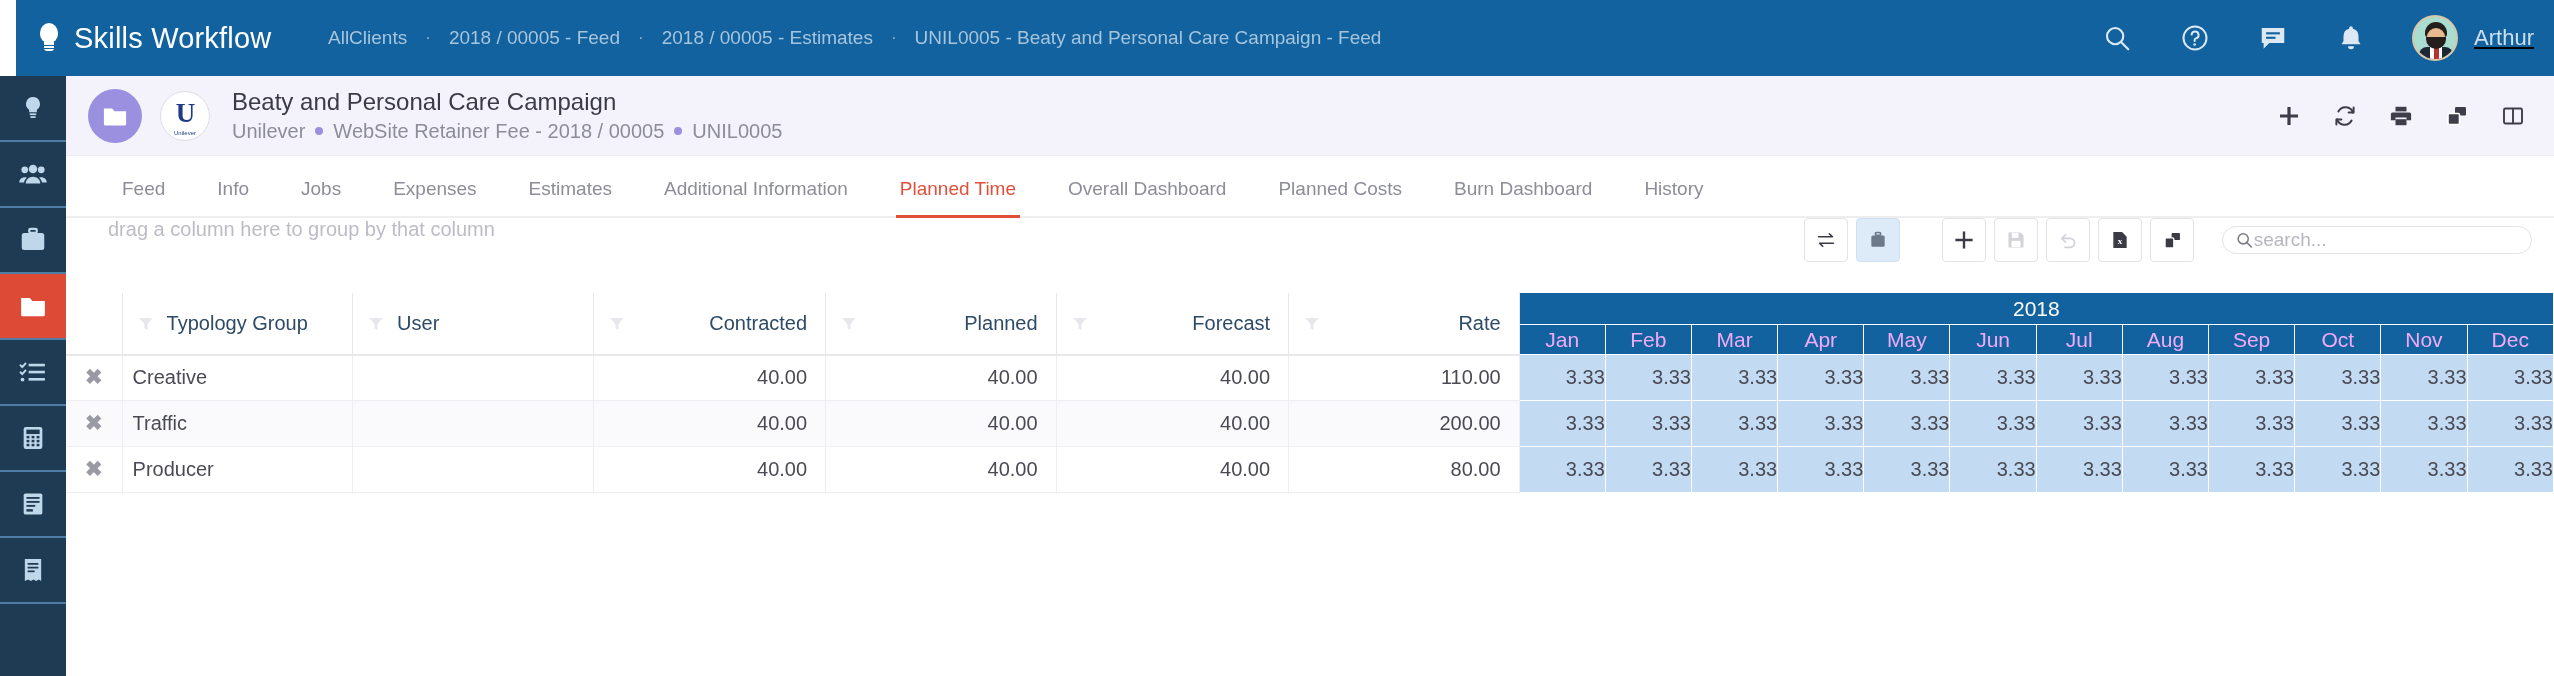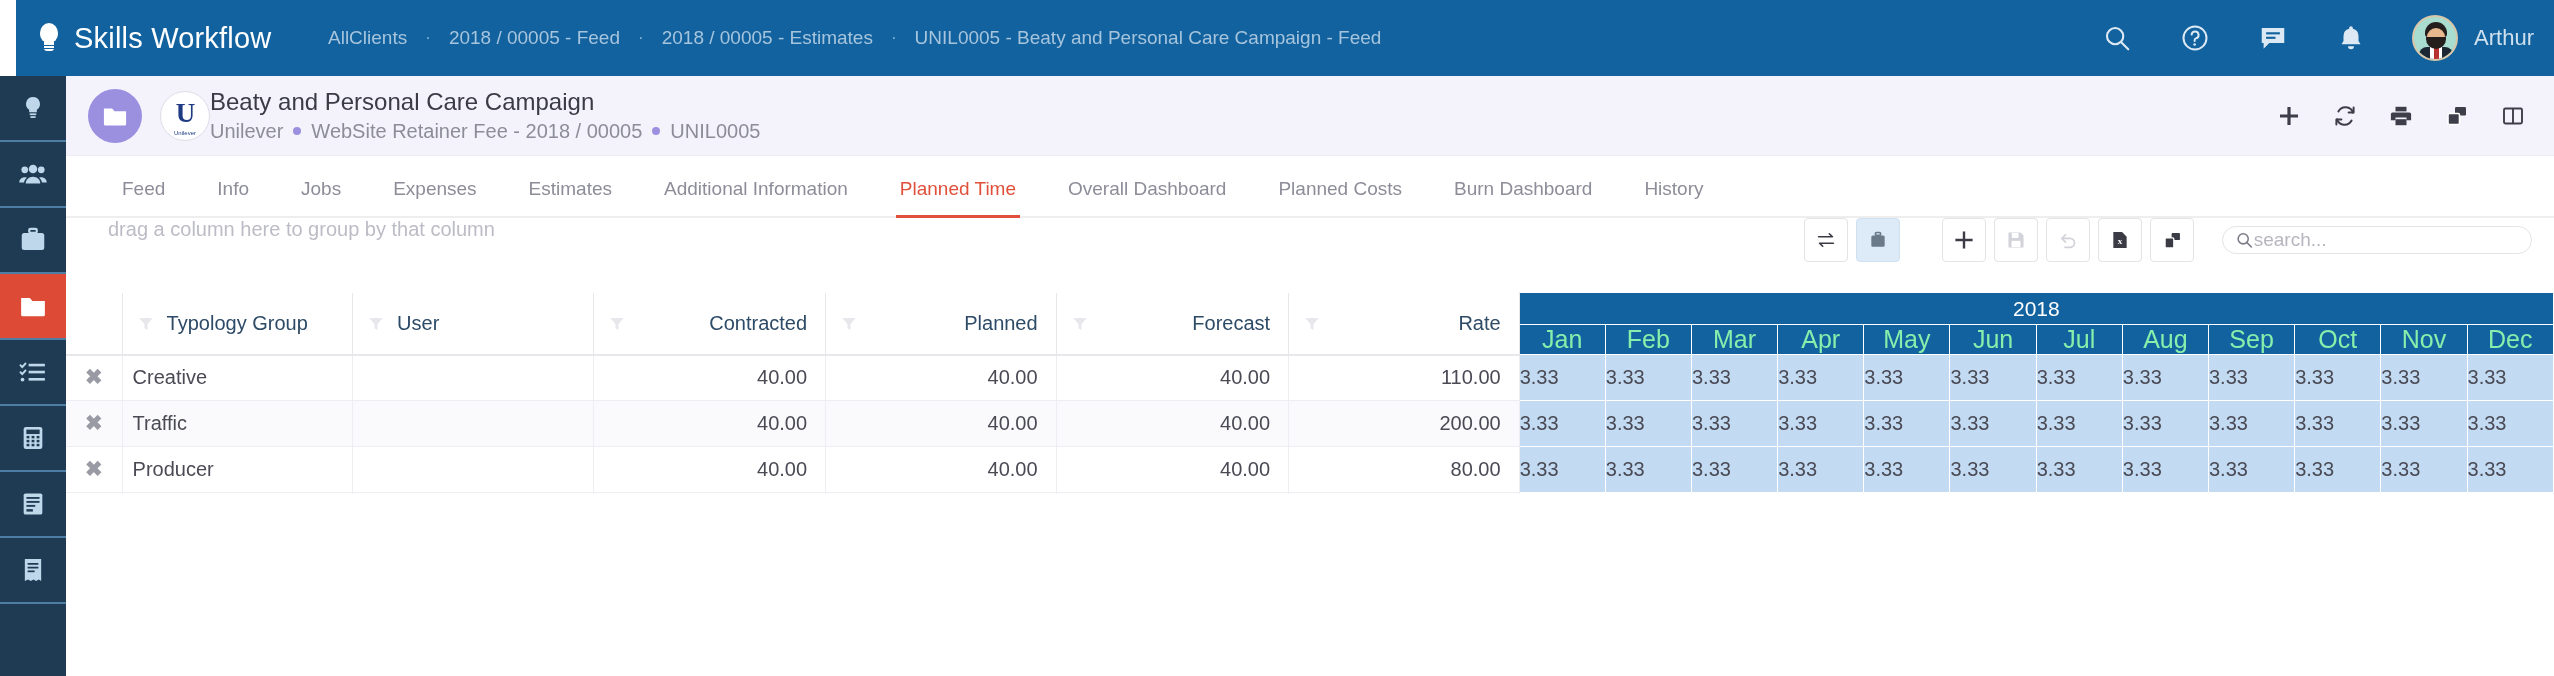"Arthur" .user-chip { text-decoration: none -> underline }
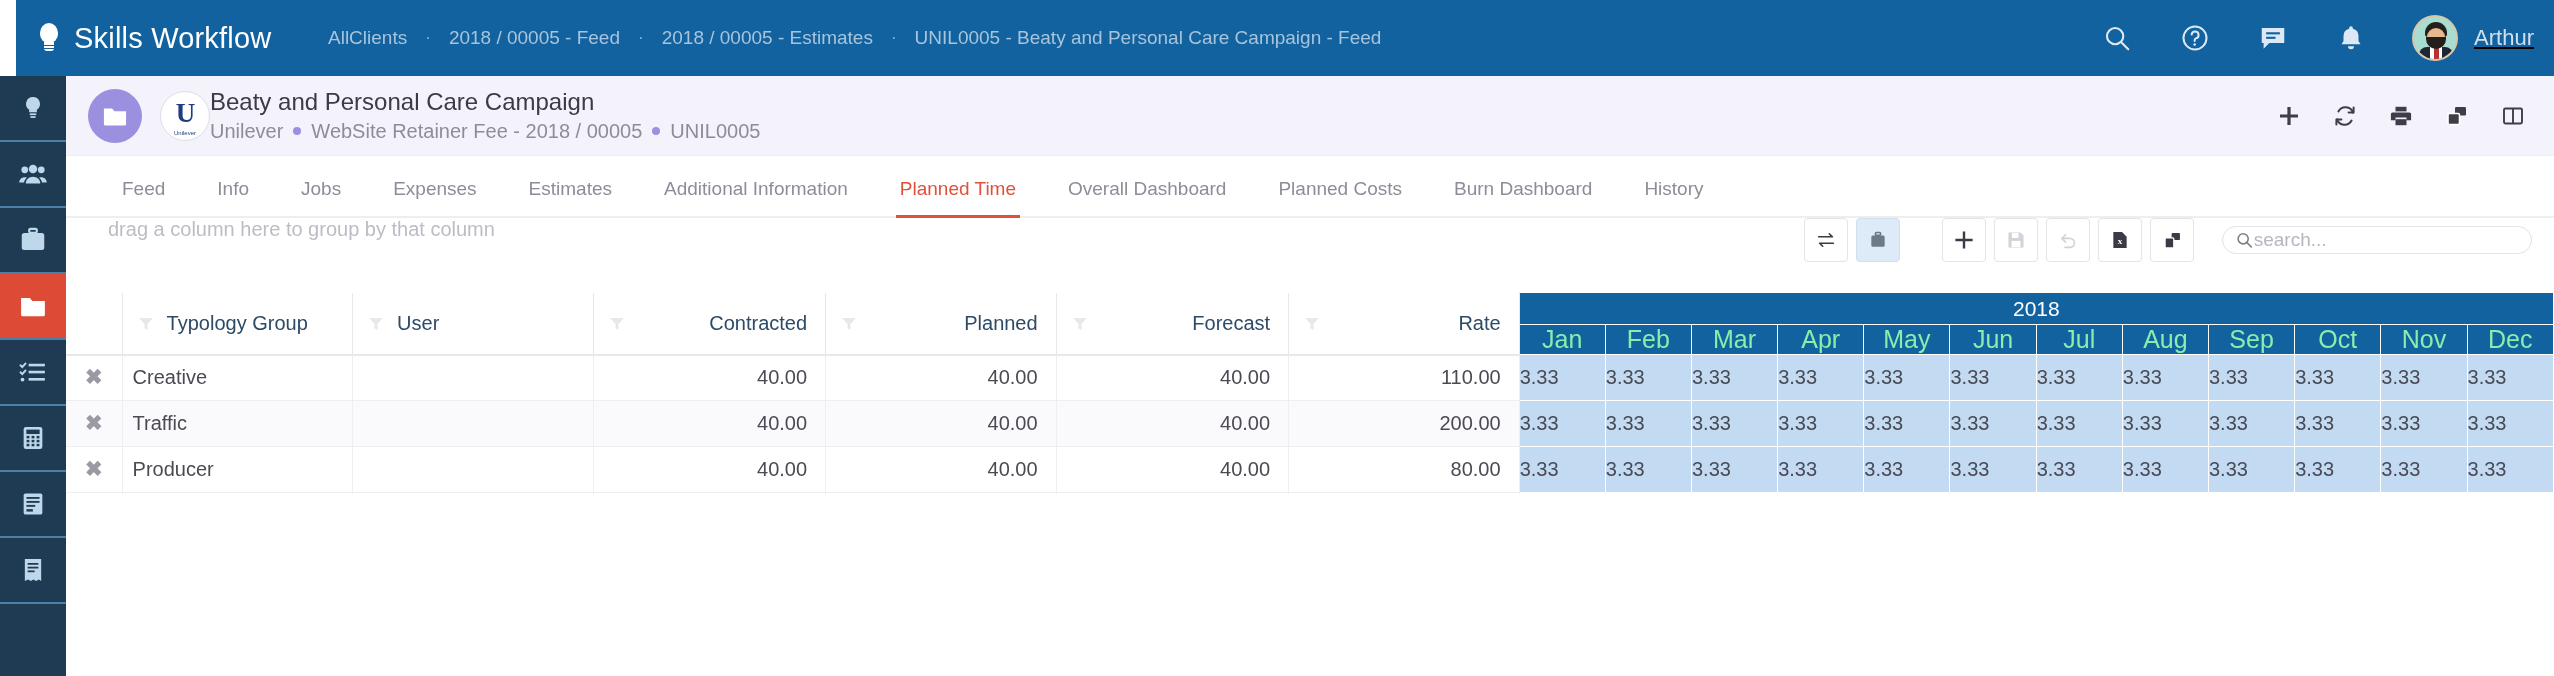"Beaty and Personal Care Campaign" .titleblock { margin-left: none -> 22px }
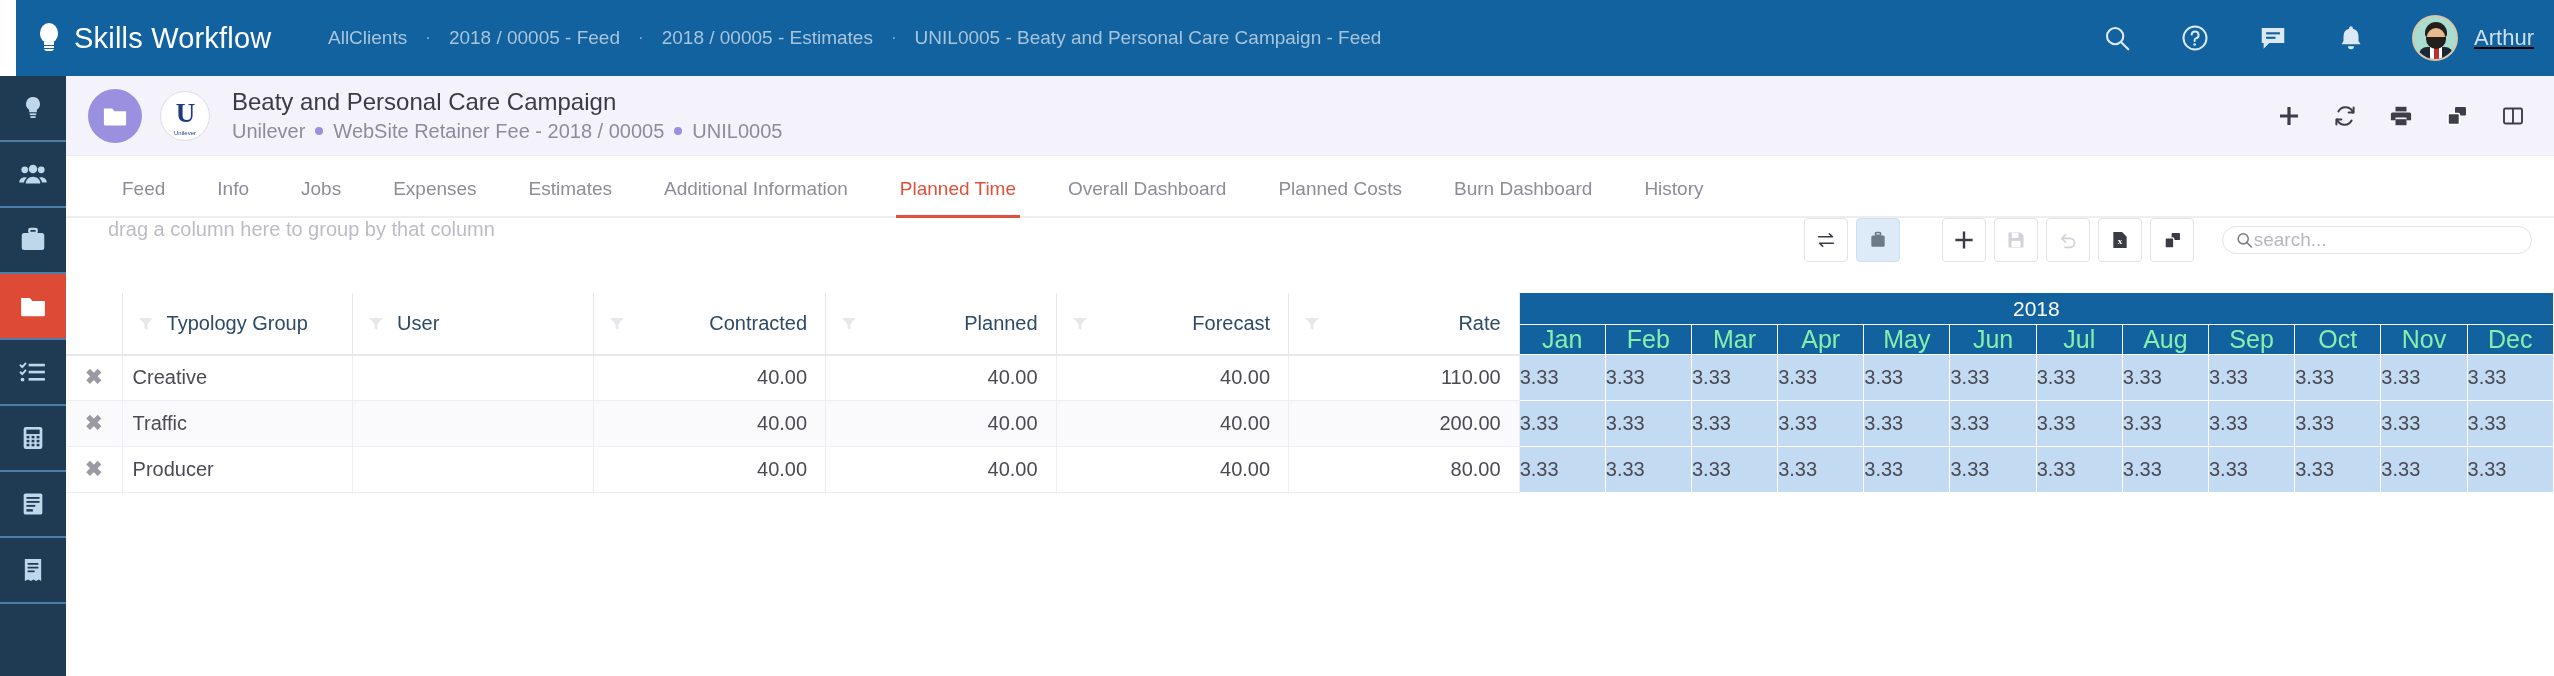"Jan" th.monthhead { color: #86efac -> #f0abfc; font-size: 25px -> 21px }
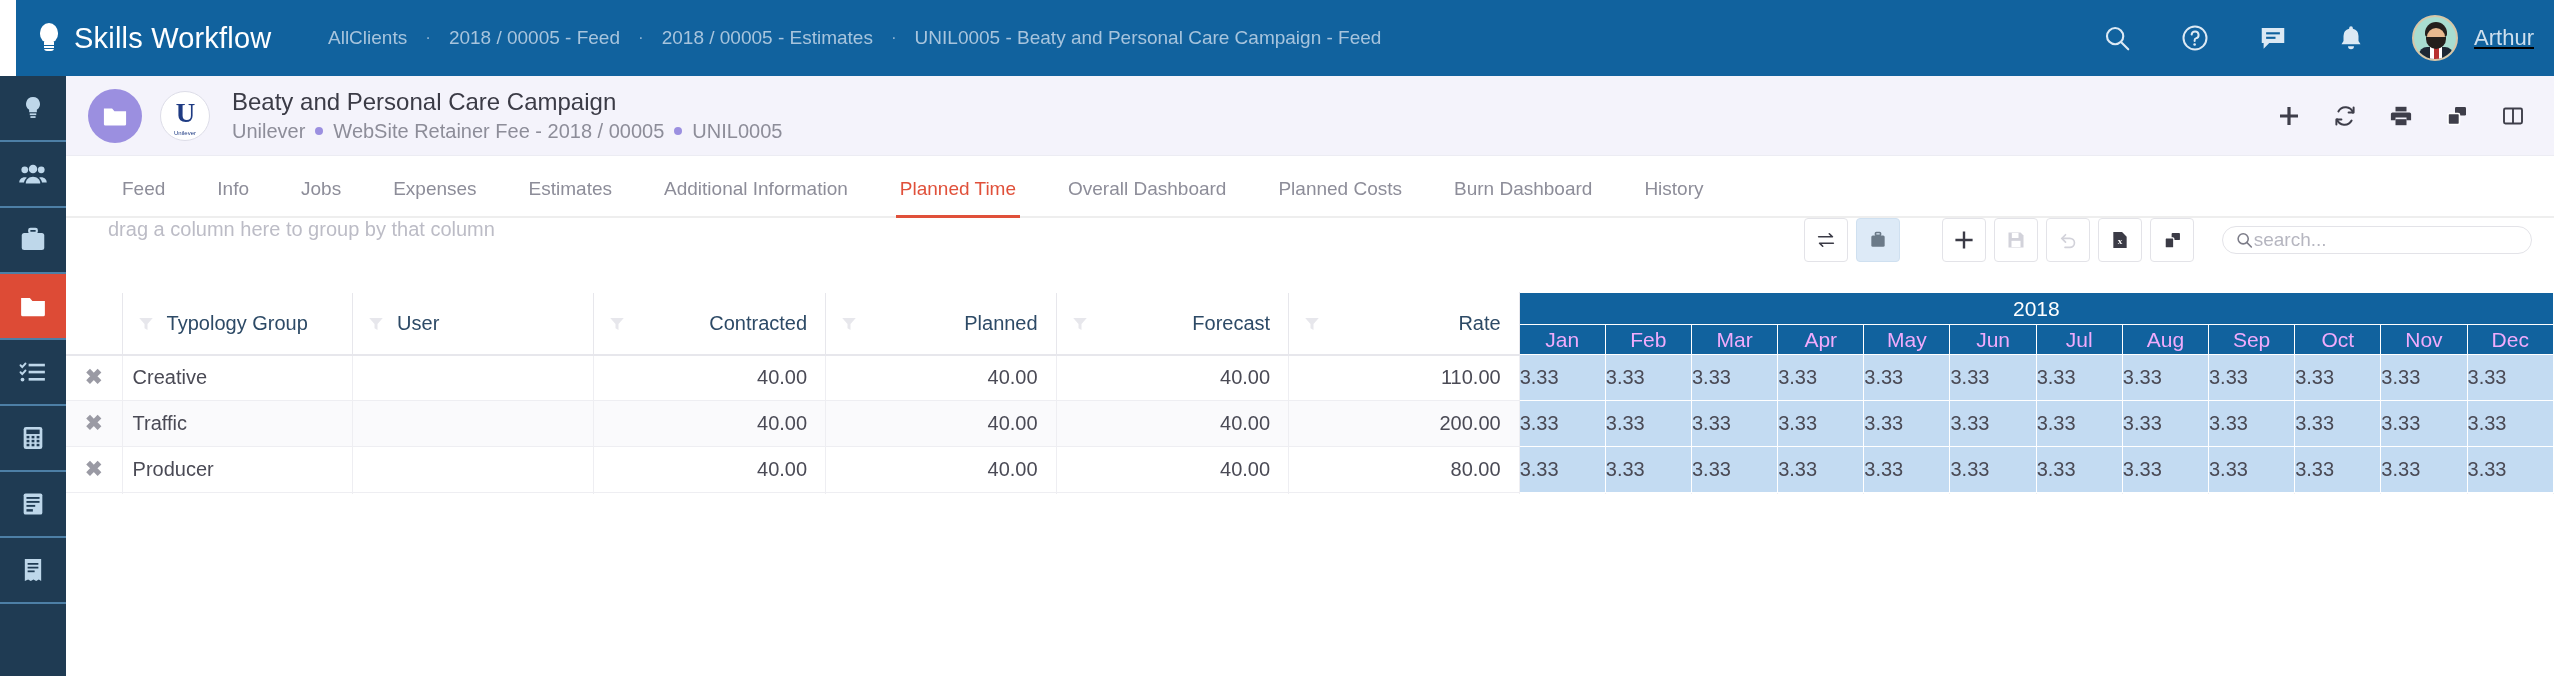"3.33" td.cell.month { text-align: left -> right }
